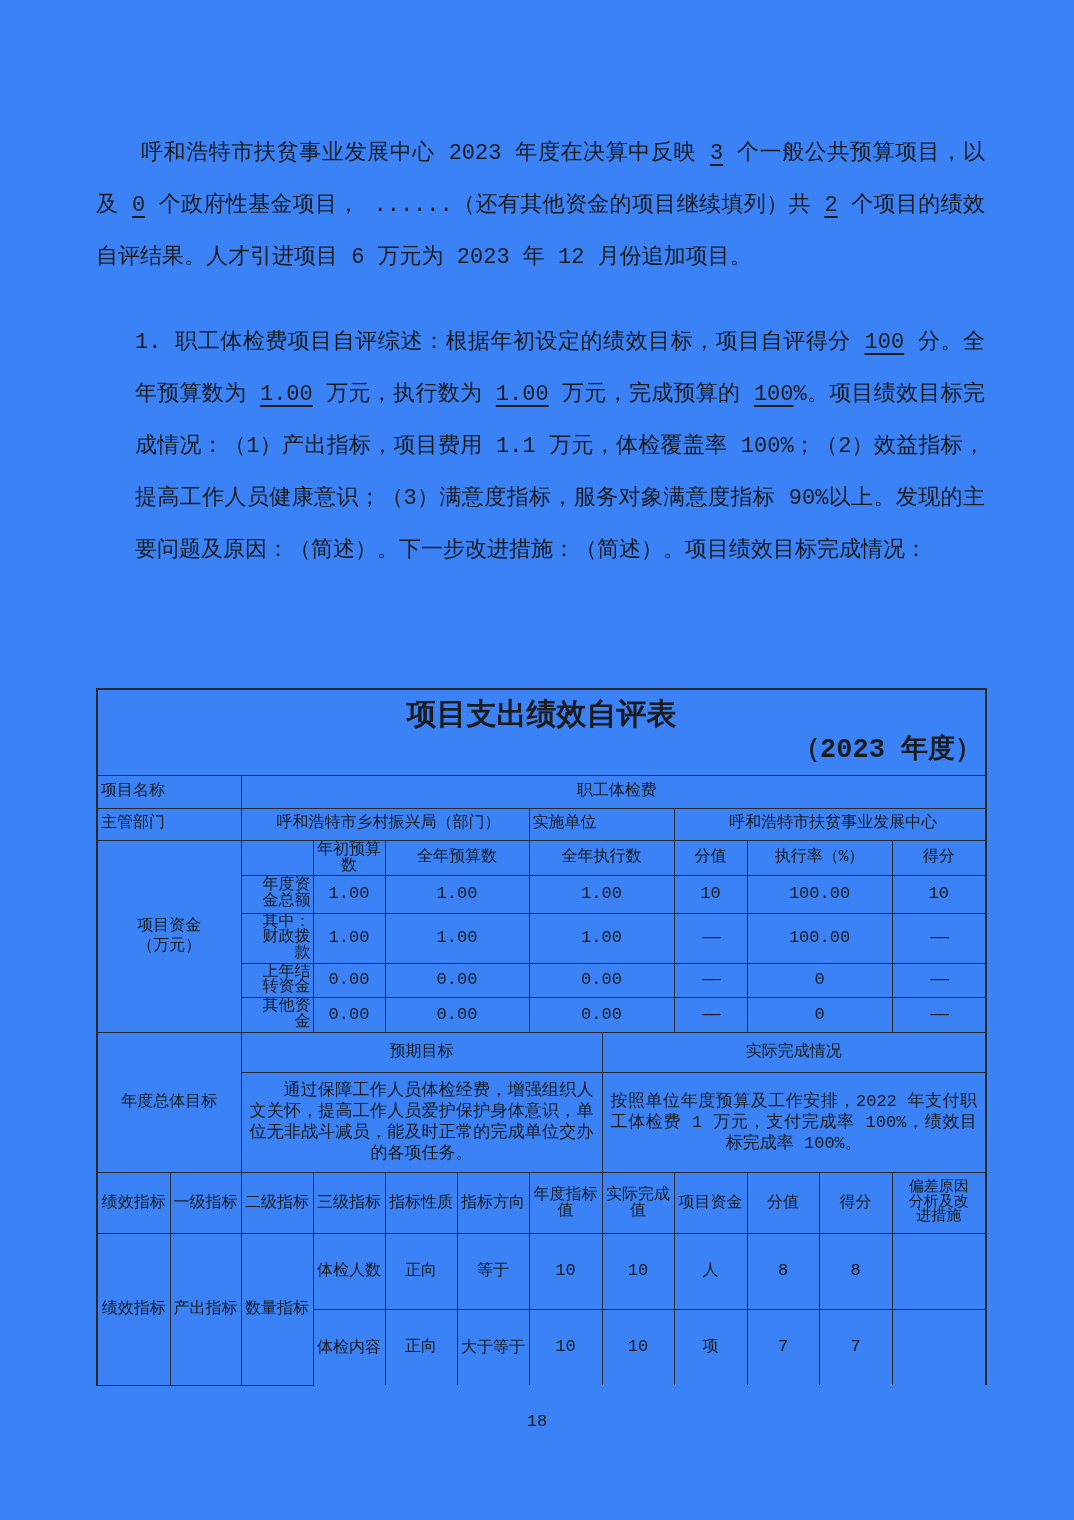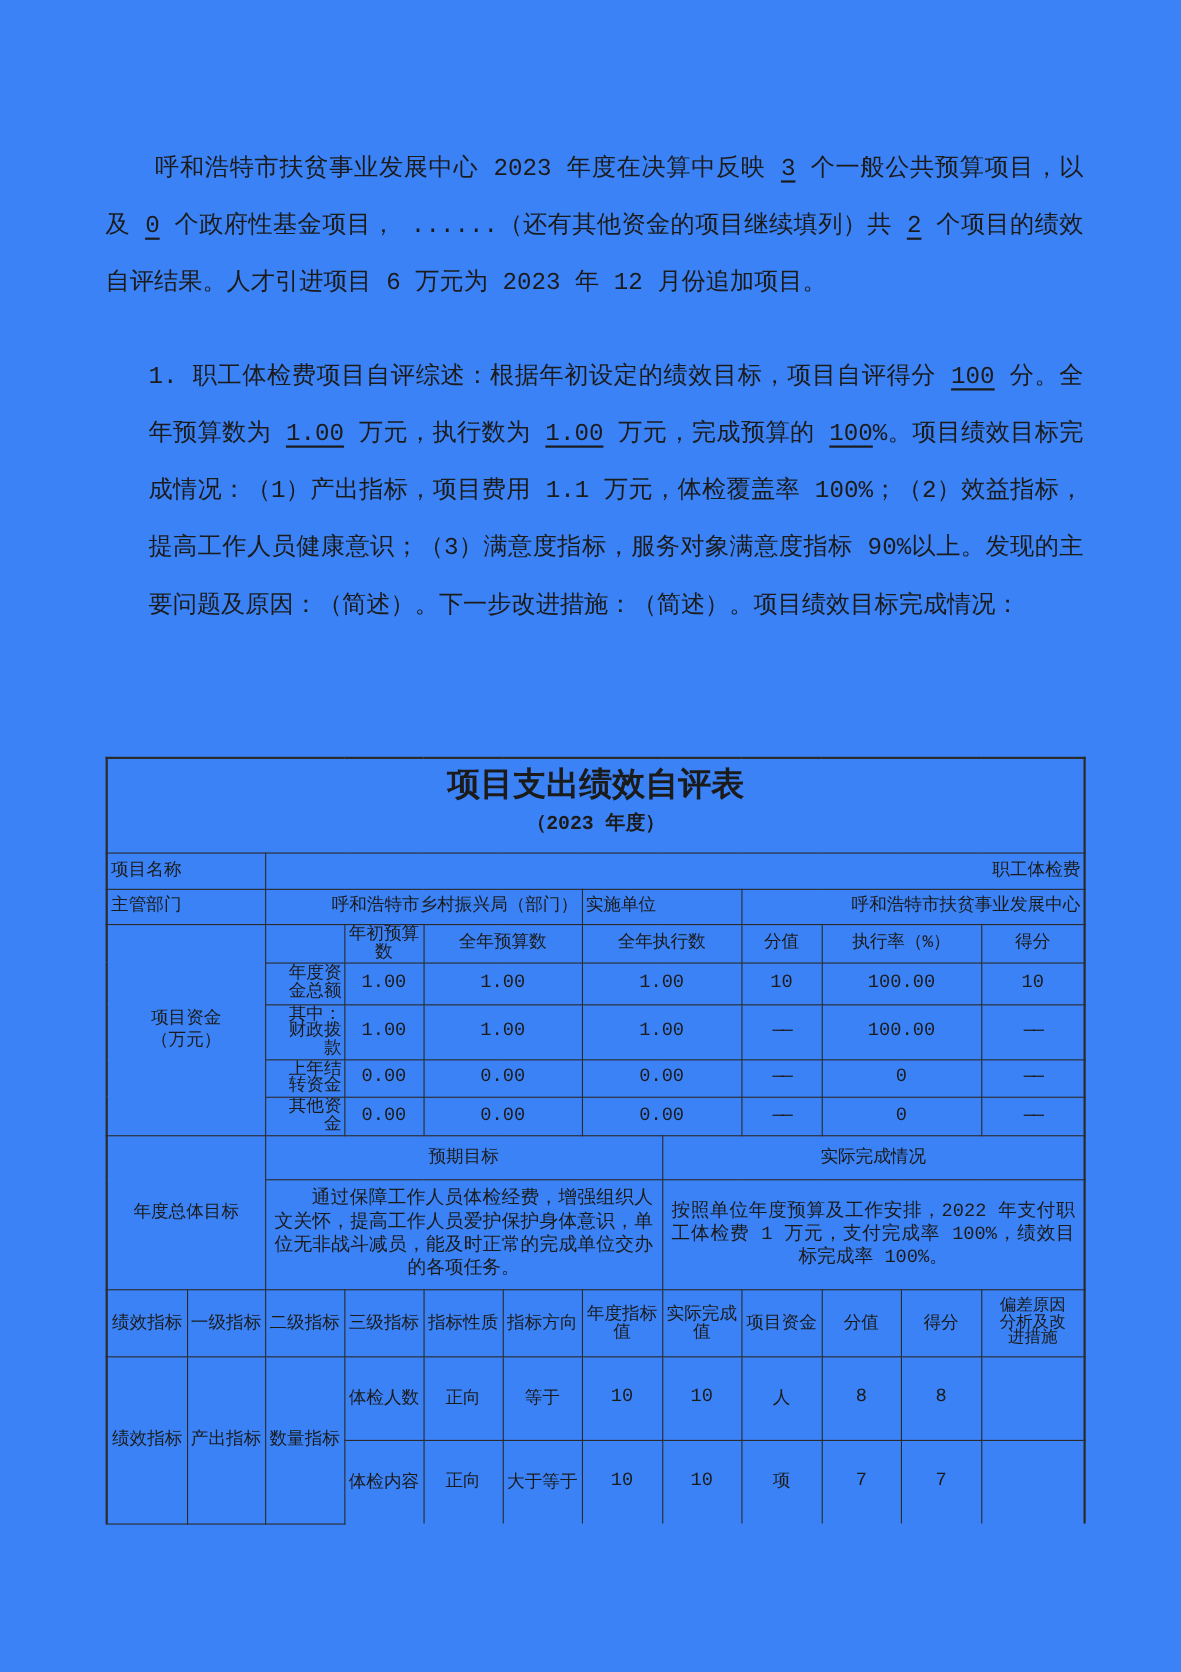"（2023 年度）" .title2 { font-size: 18px -> 27px; text-align: center -> right }
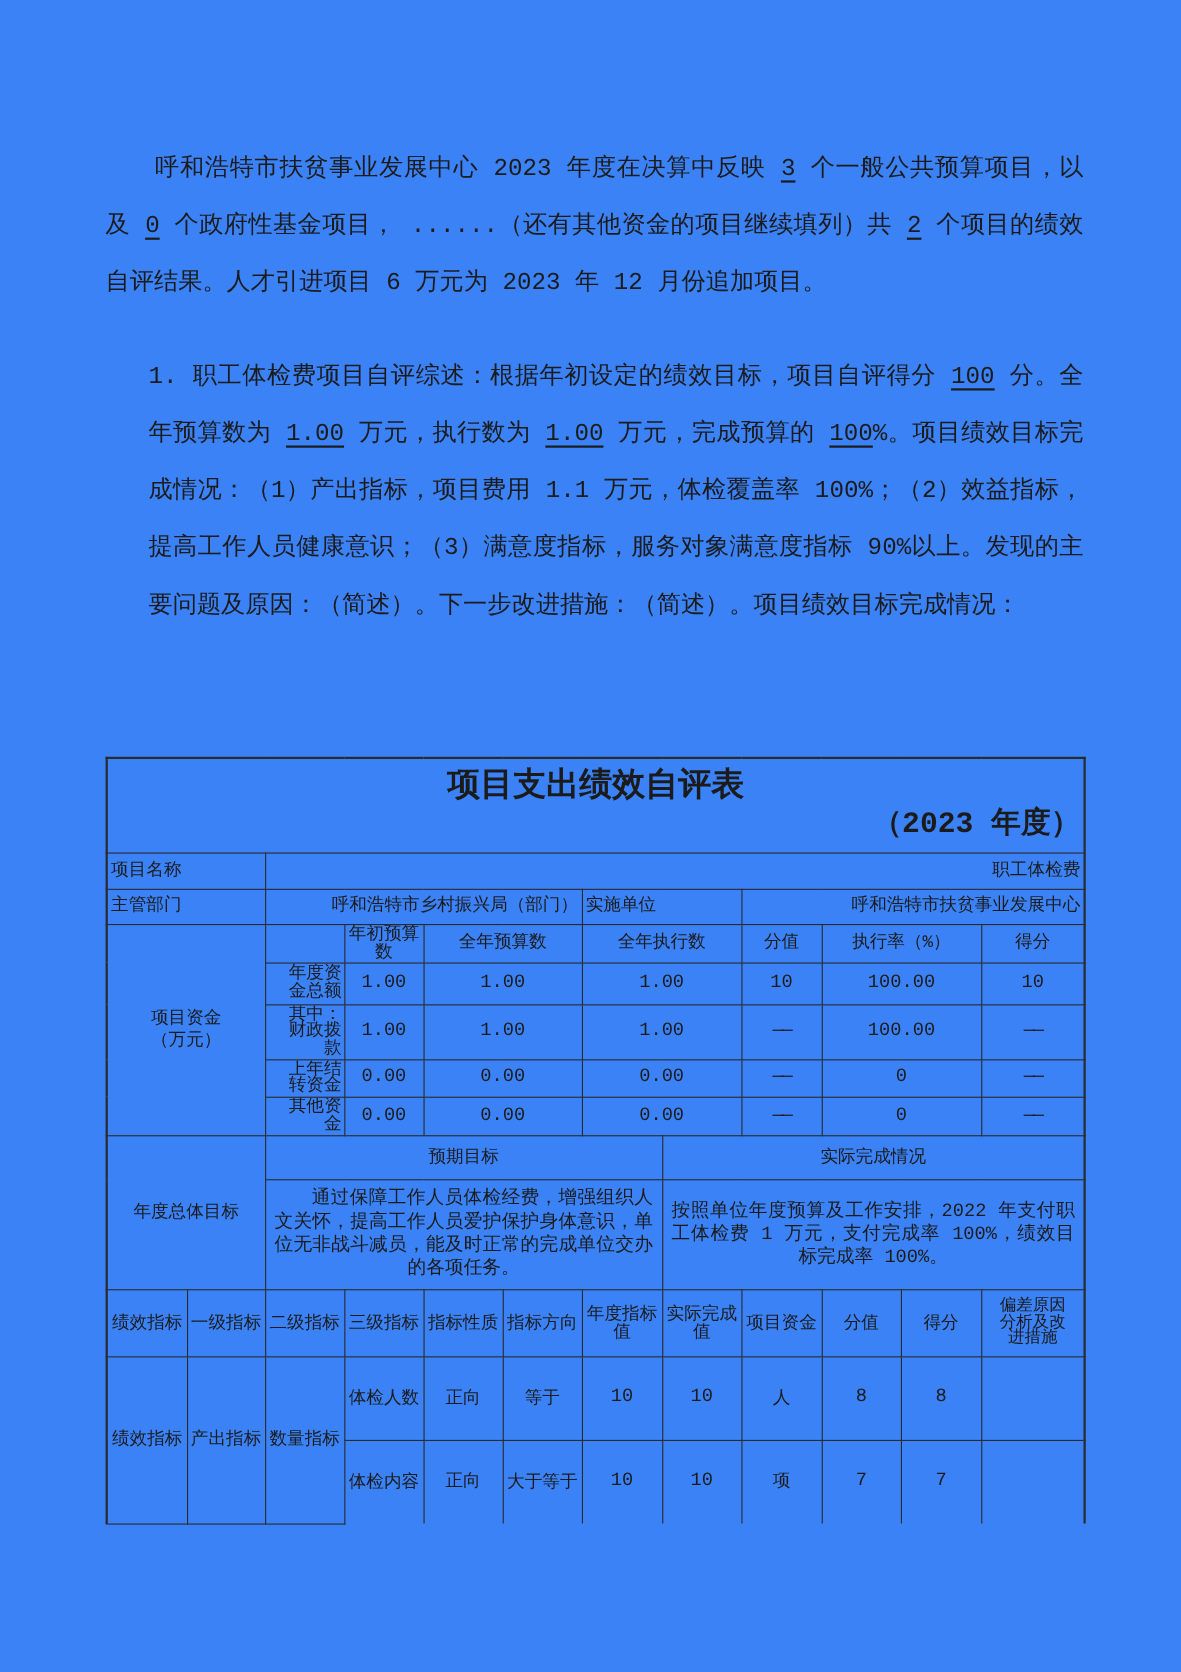"职工体检费" td.val-l { text-align: right -> center }
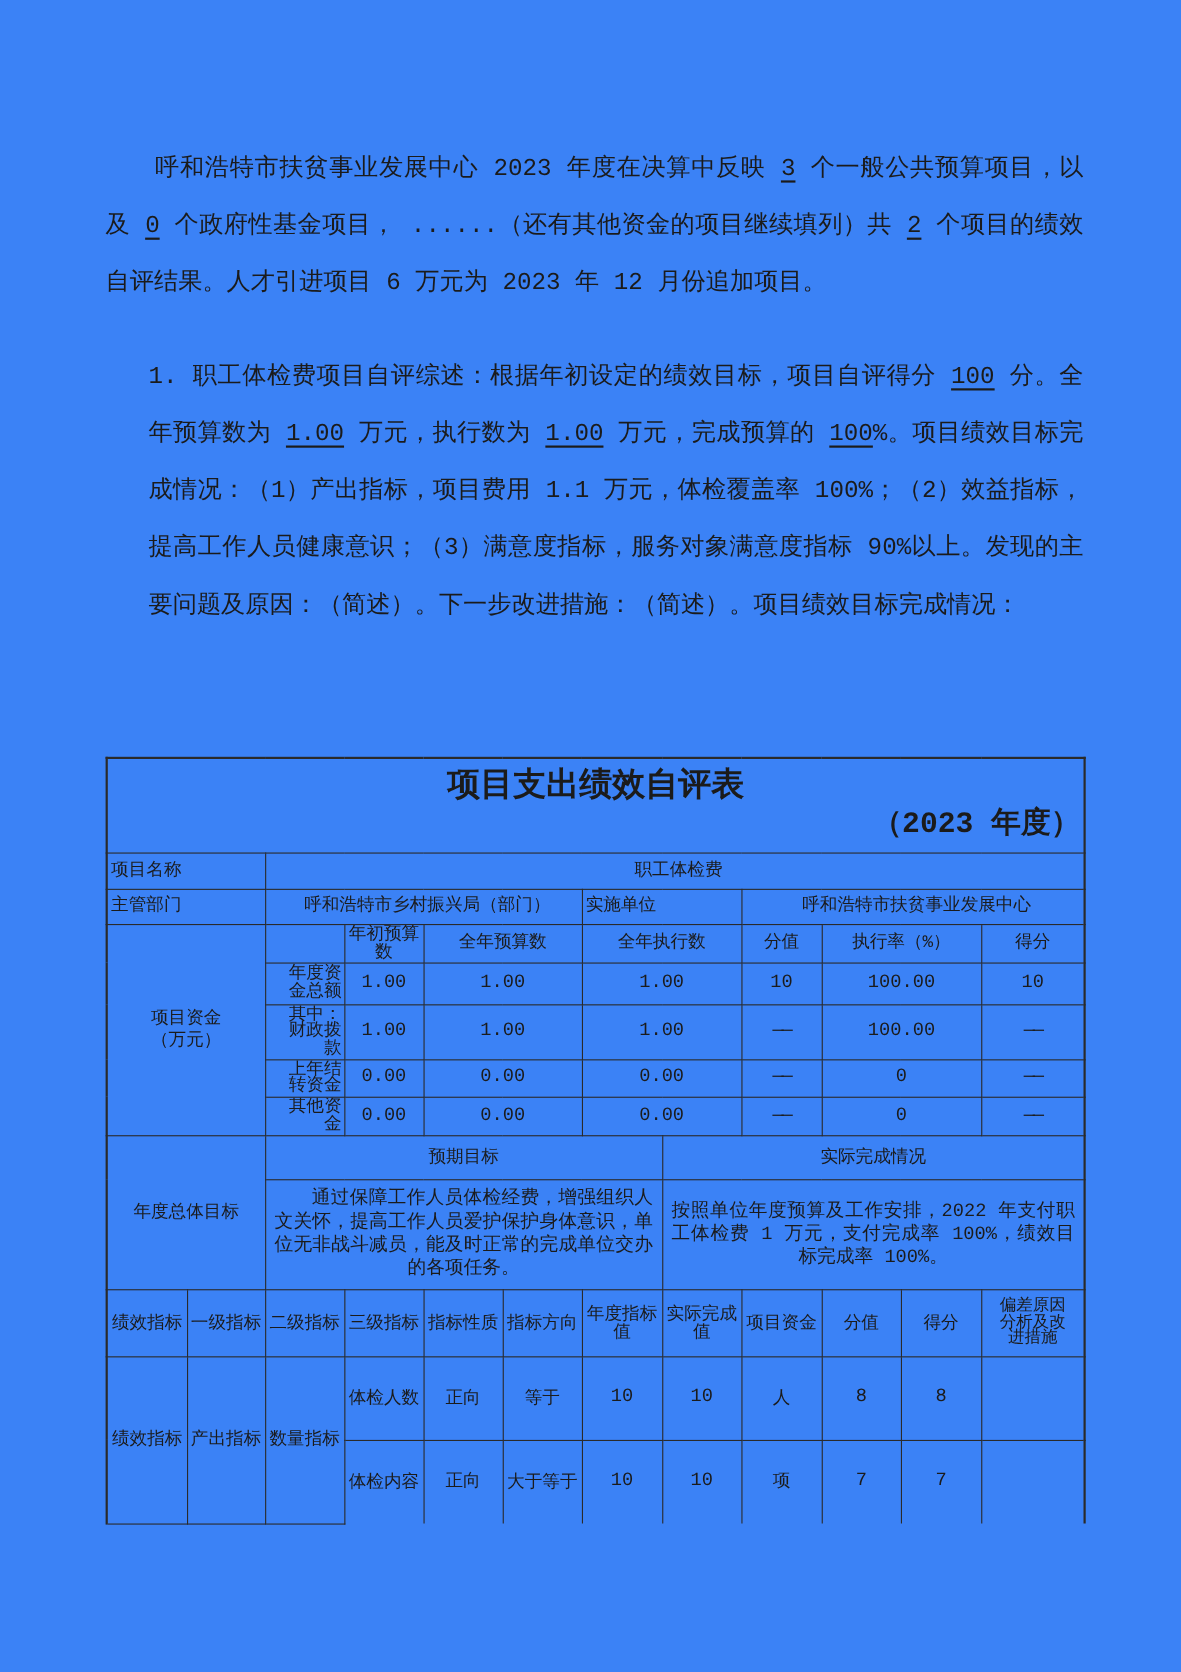"18" div.page-number { html: none -> <div>18</div> }
